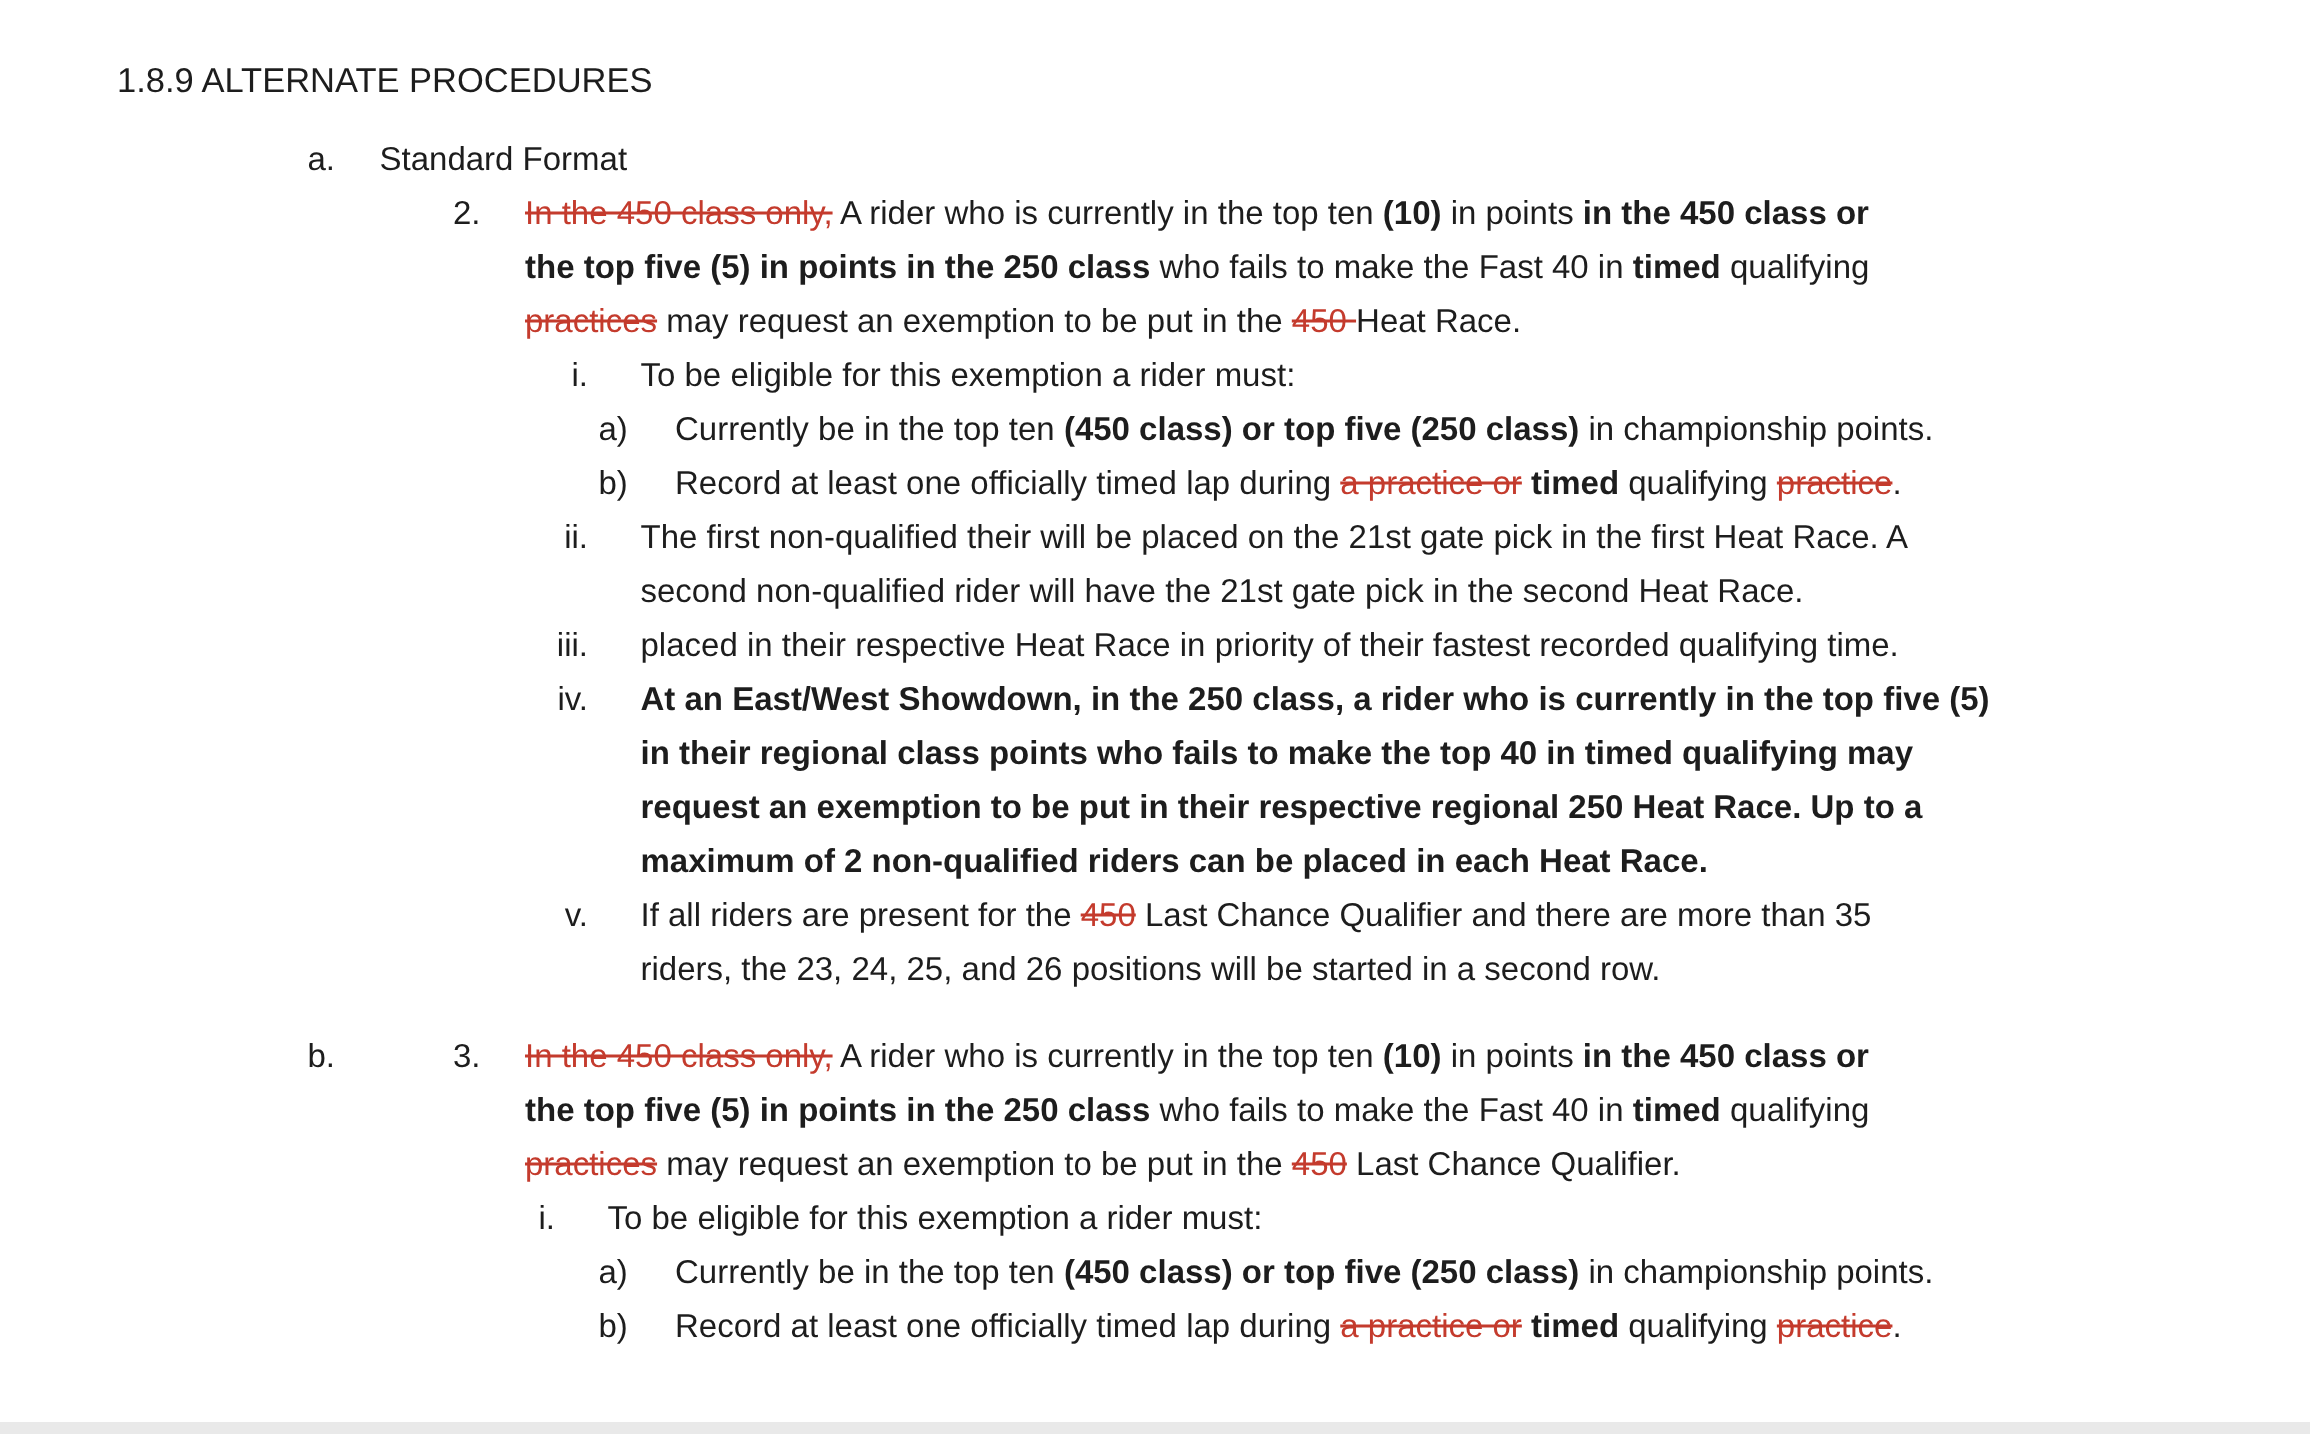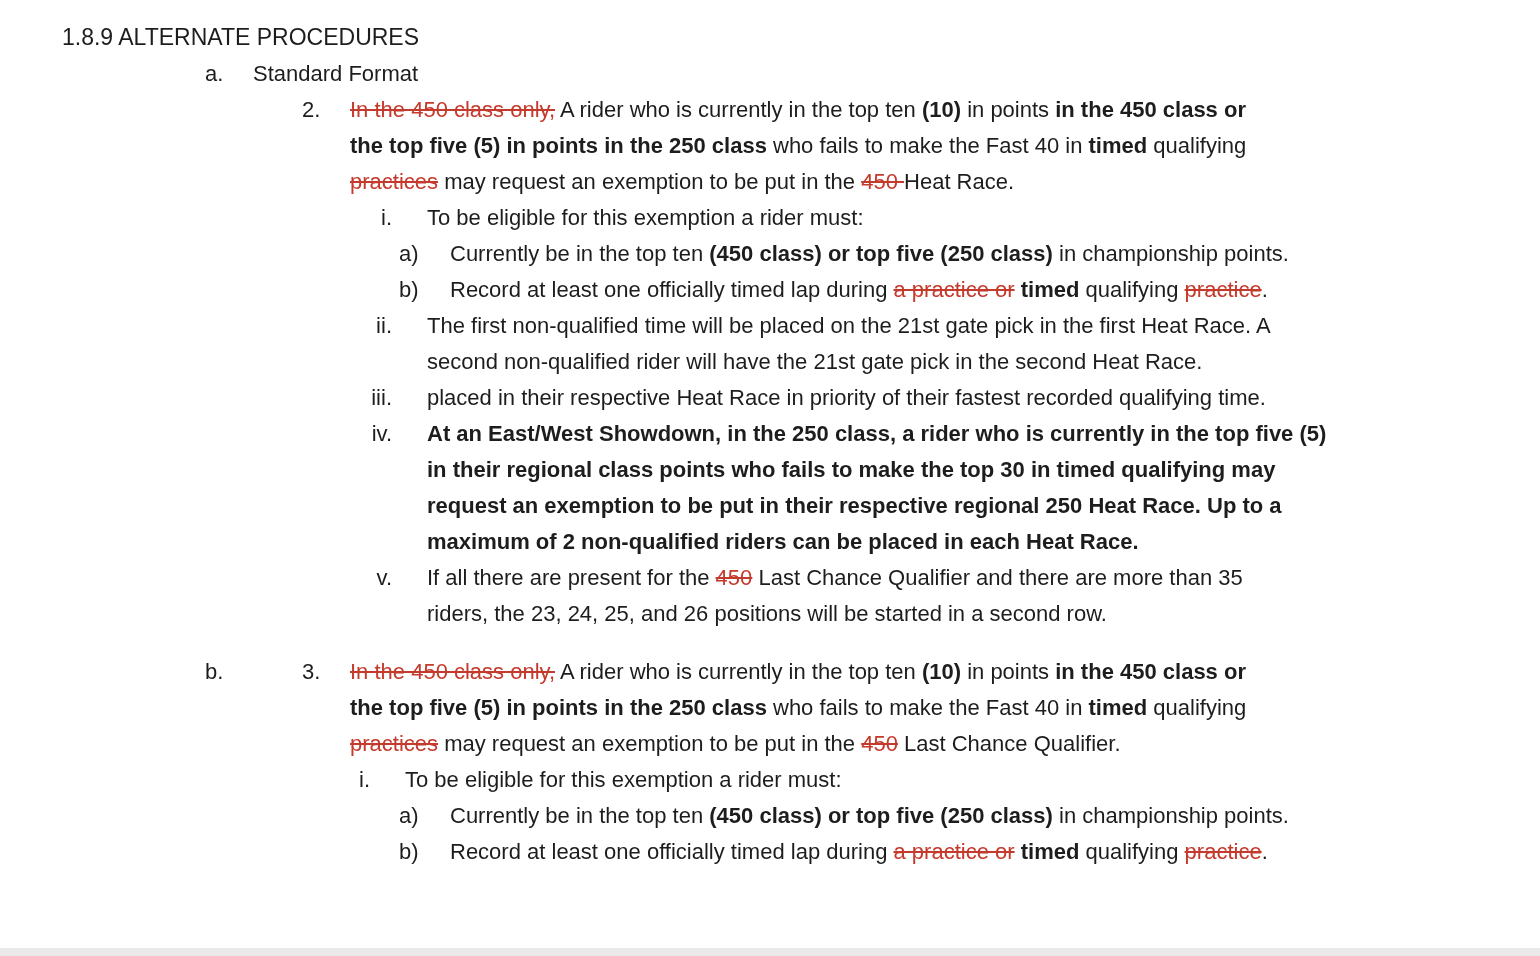"1.8.9 ALTERNATE PROCEDURES" .heading { margin: 0 -> 16px }
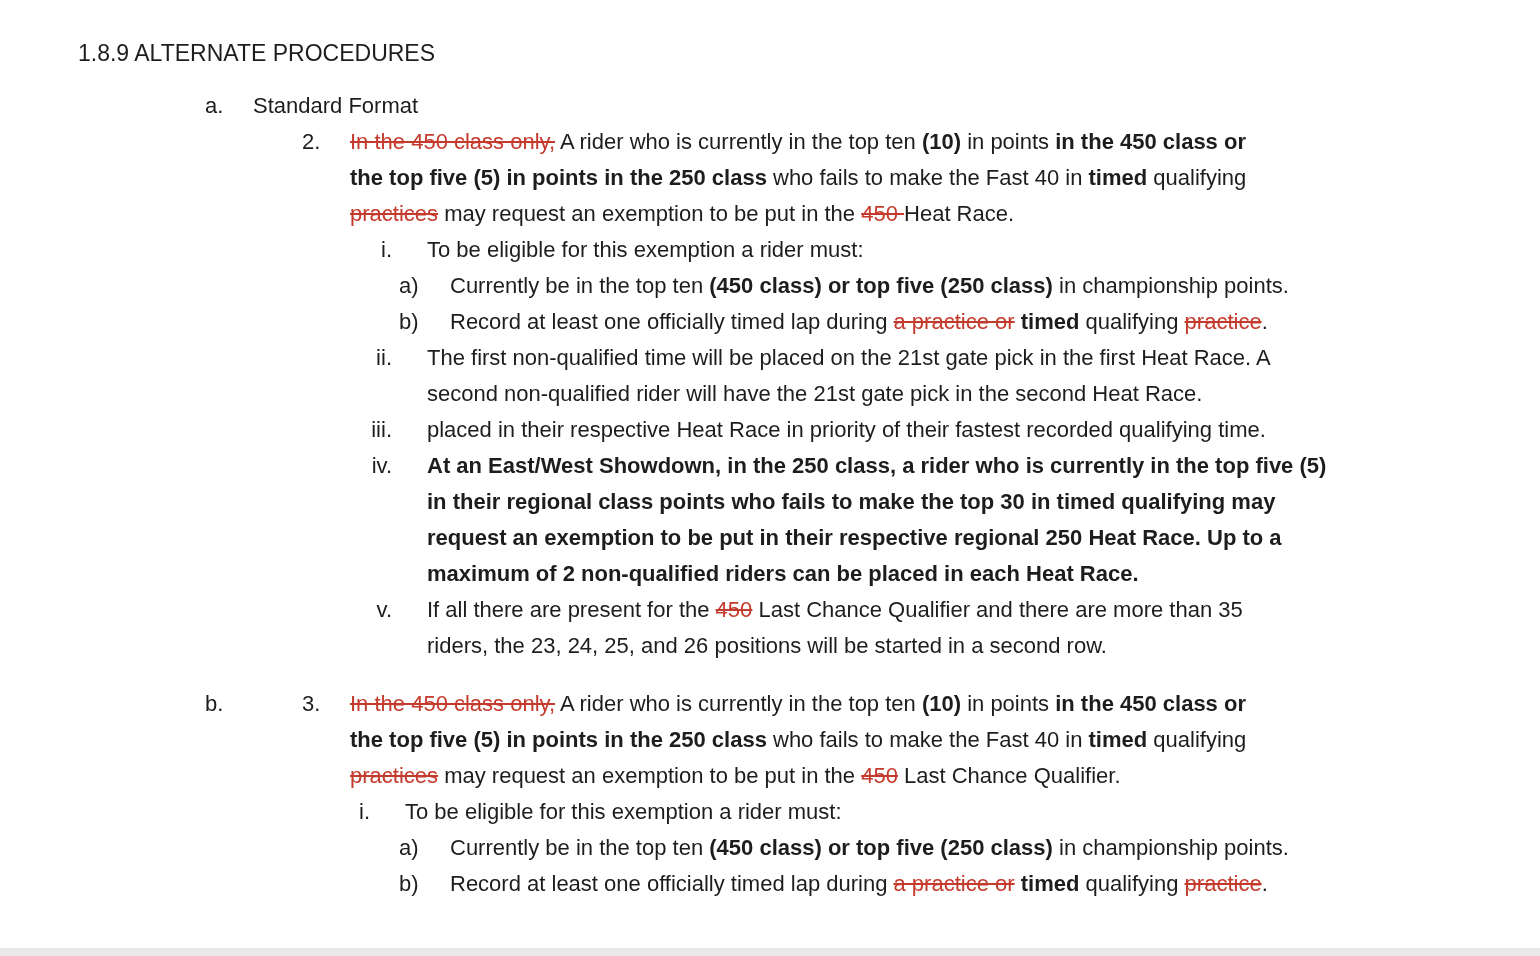"The first non-qualified time will" span.run-n { text: time -> their }
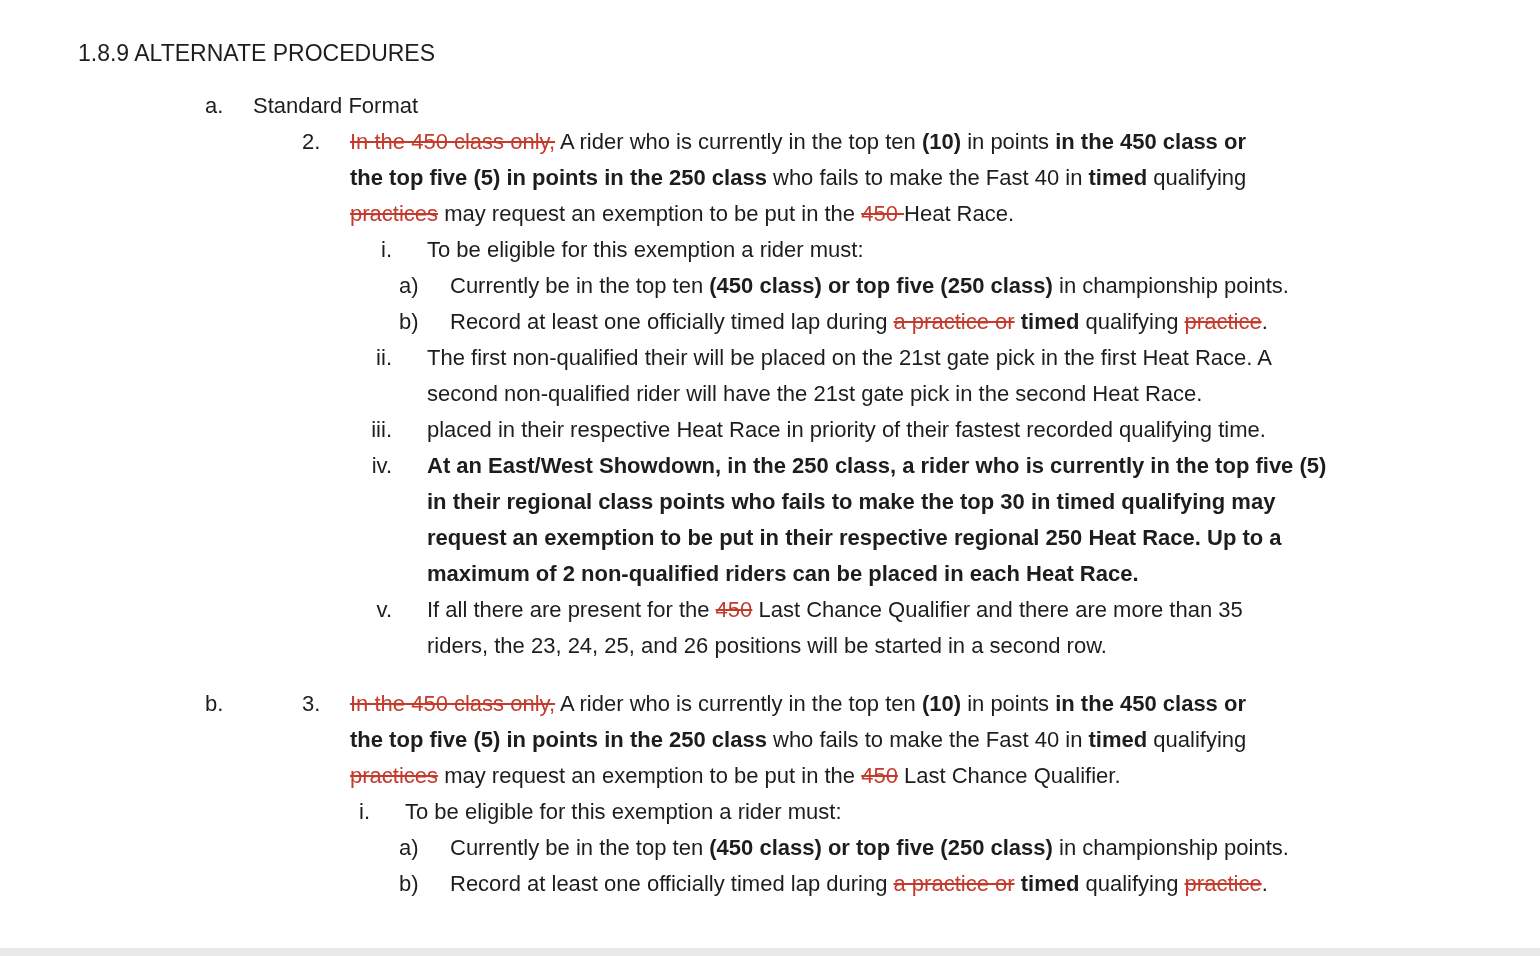"in their regional class points" span.run-bi { text: 30 -> 40 }
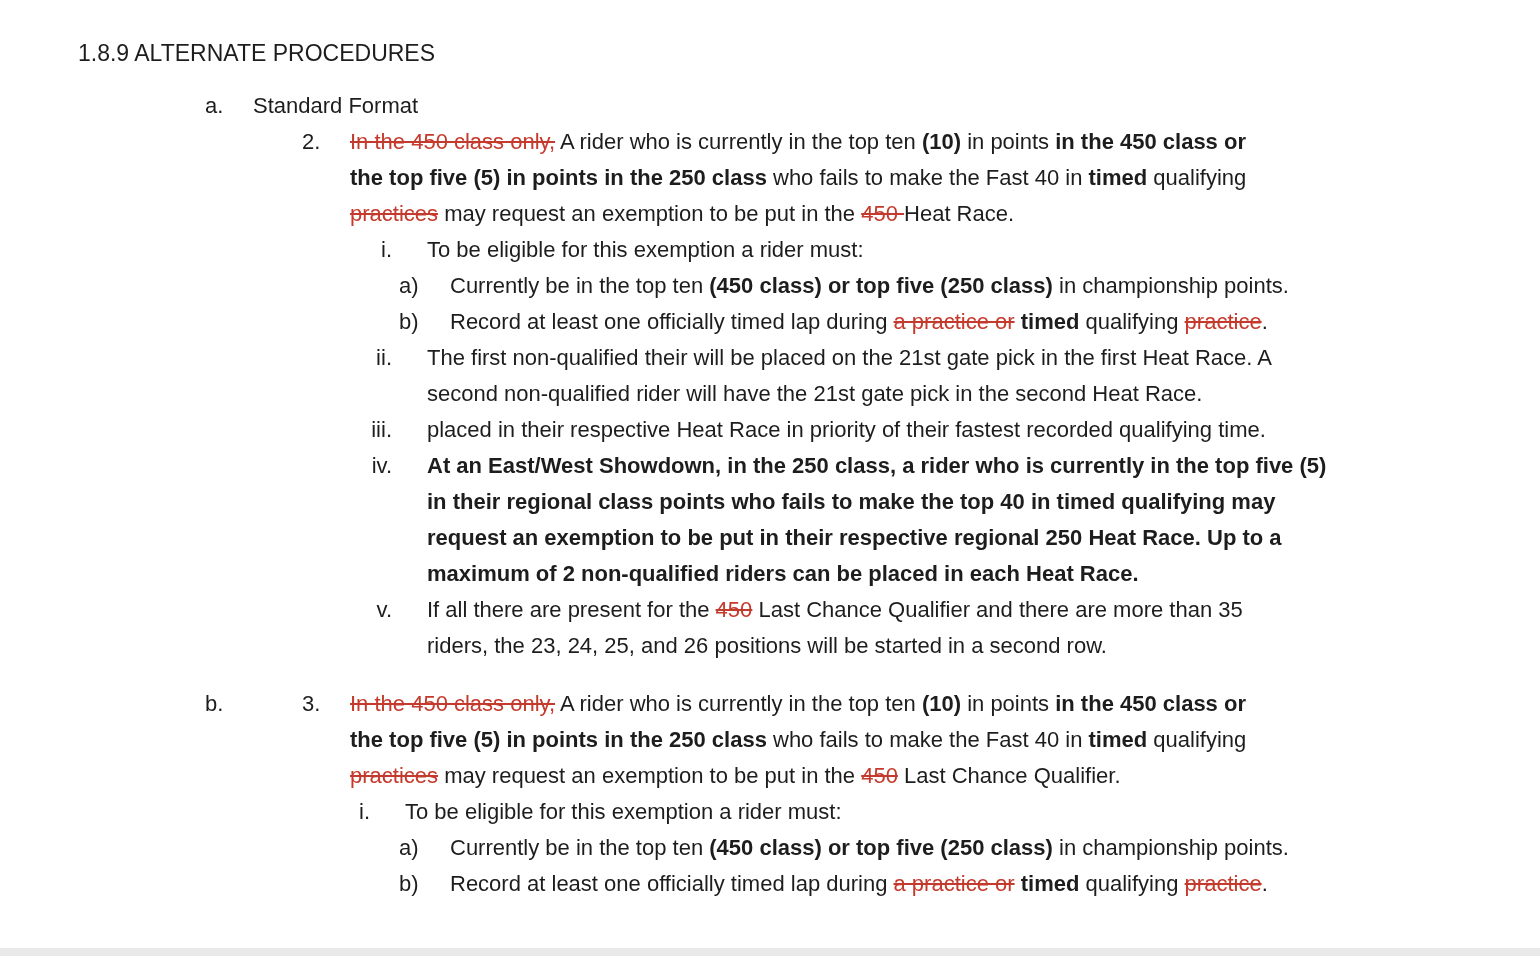"If all there are present" span.run-n { text: there -> riders }
